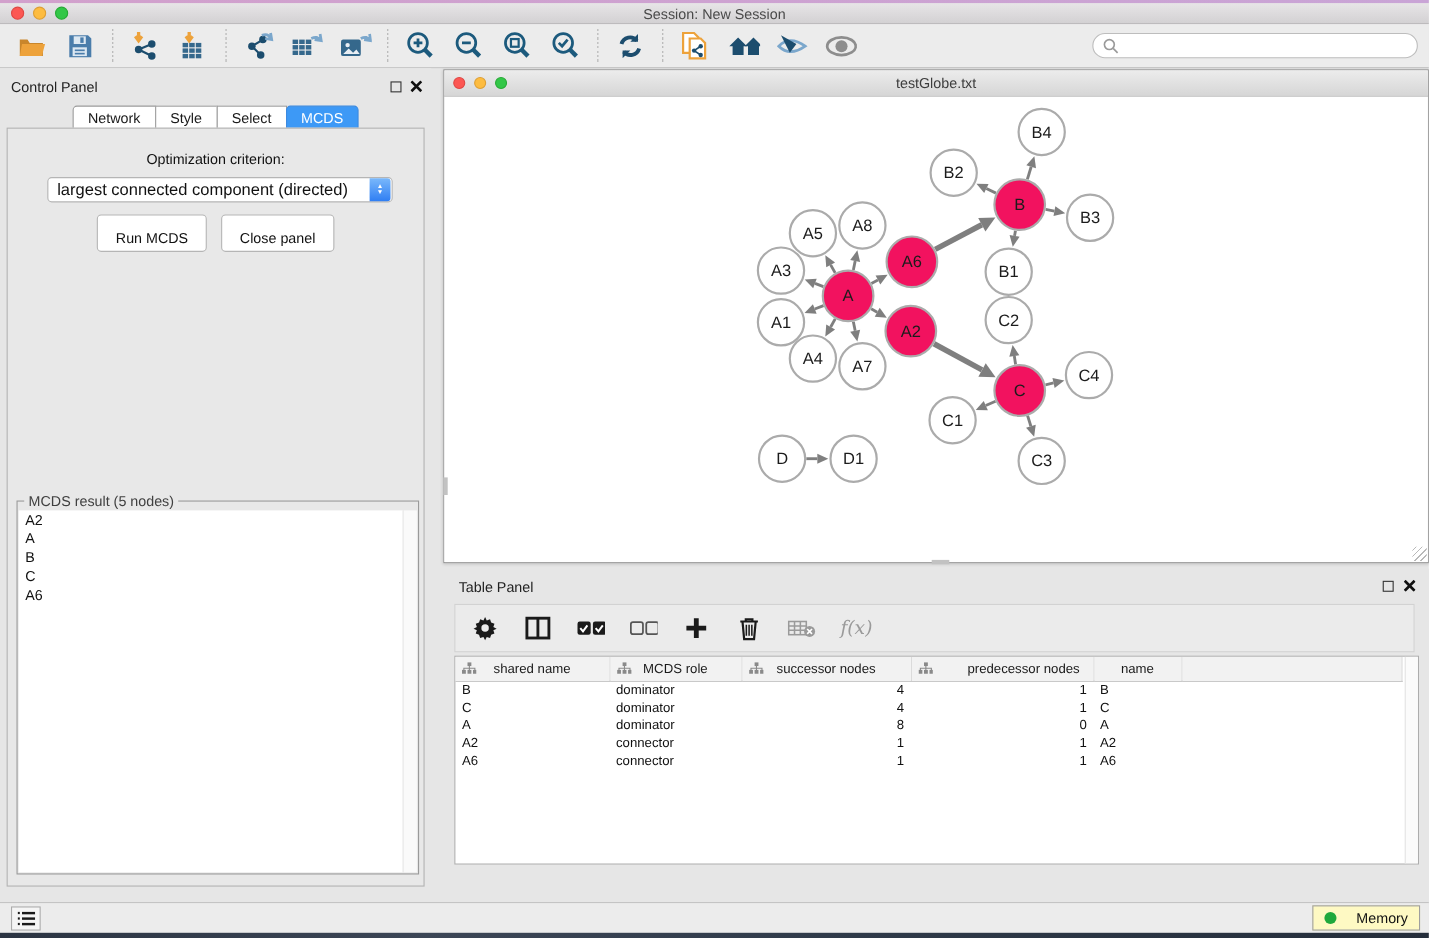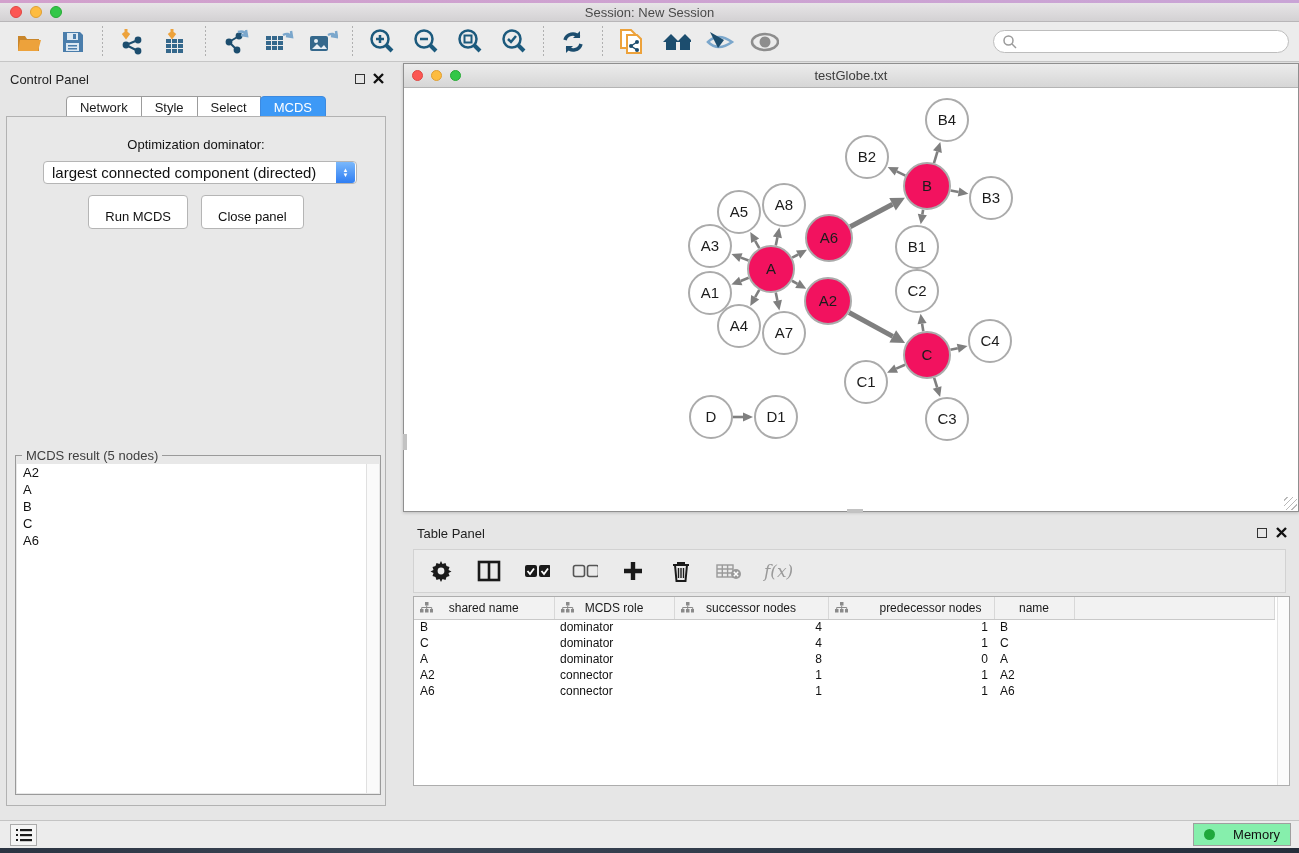"Optimization dominator:" div.opt-label { text: dominator -> criterion }
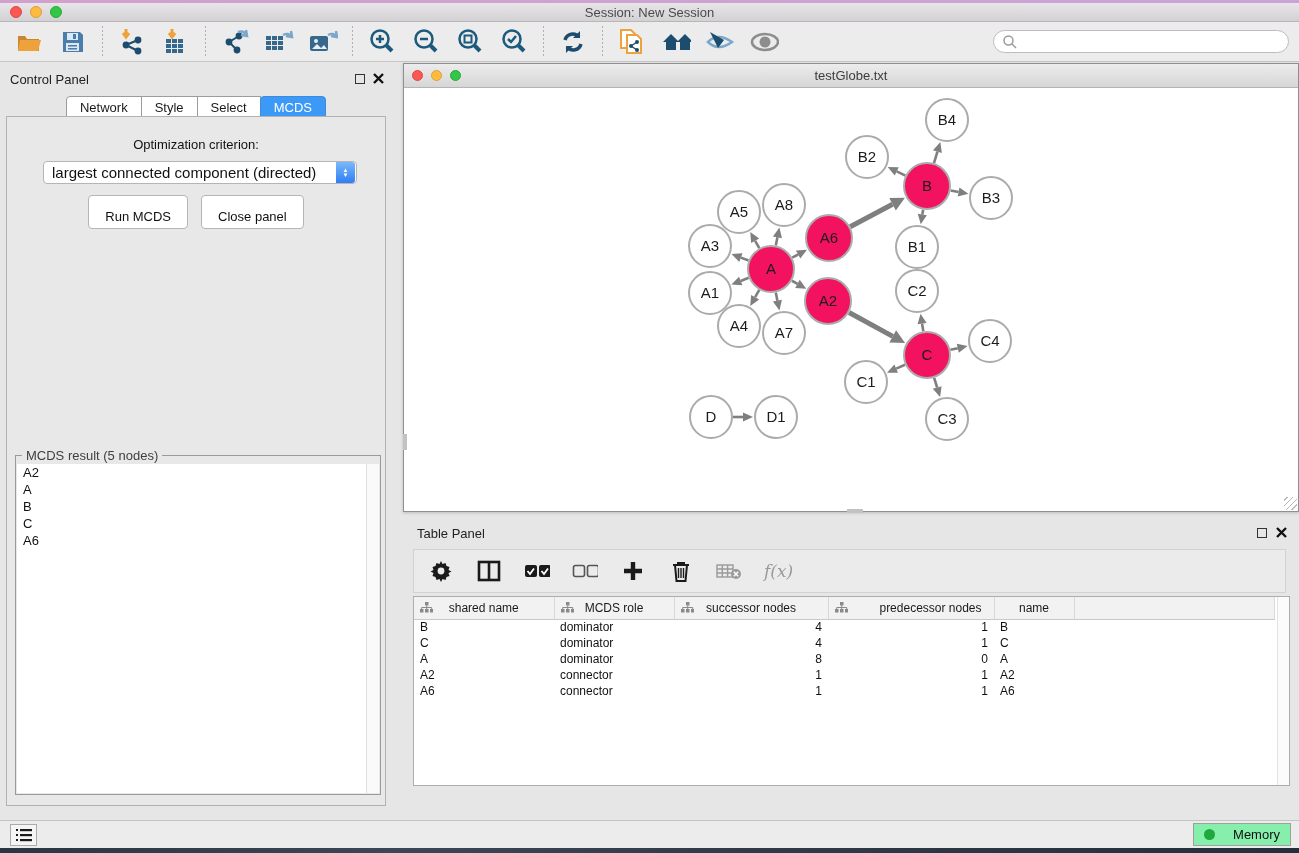"Memory" .memory-btn { background: #86efac -> #fef9c3 }
